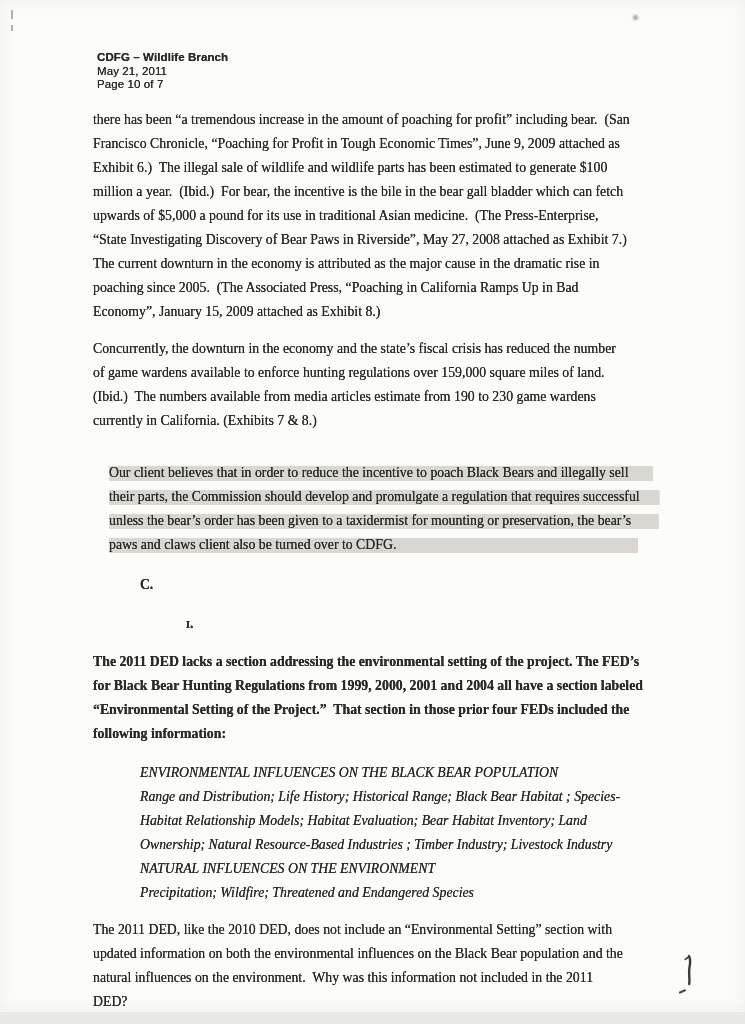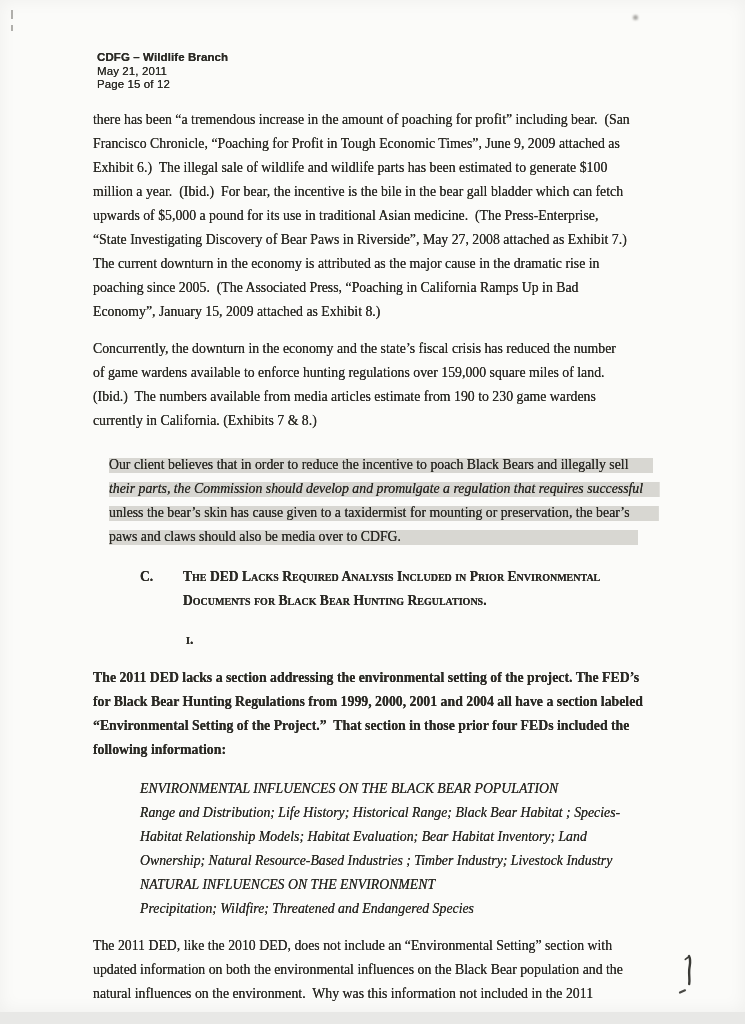"Page 15 of 12" div { text: 15 of 12 -> 10 of 7 }
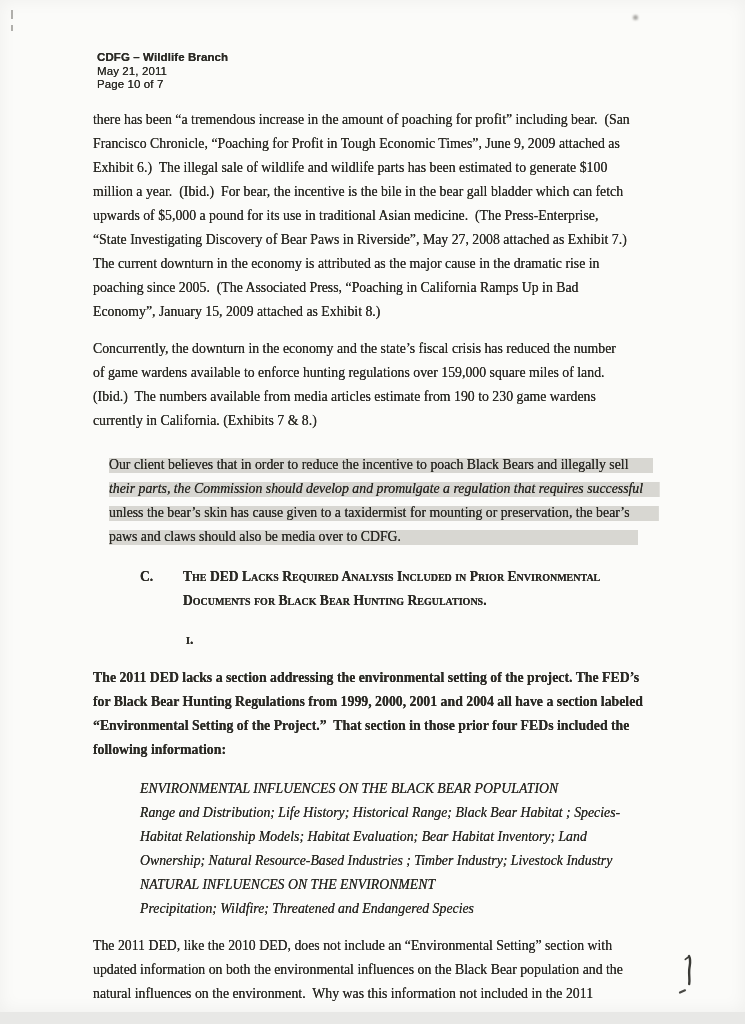"Concurrently, the downturn in the" .mb16 { margin-bottom: 20px -> 28px }
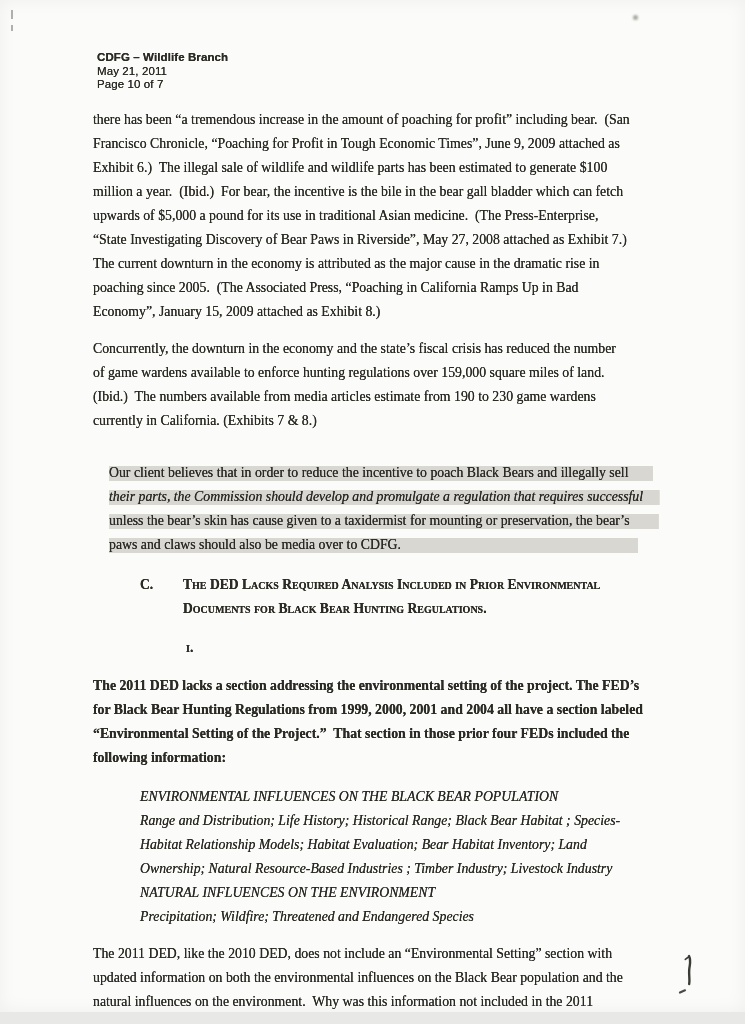"their parts, the Commission should" .hl-line:nth-child(2) { font-style: italic -> none }
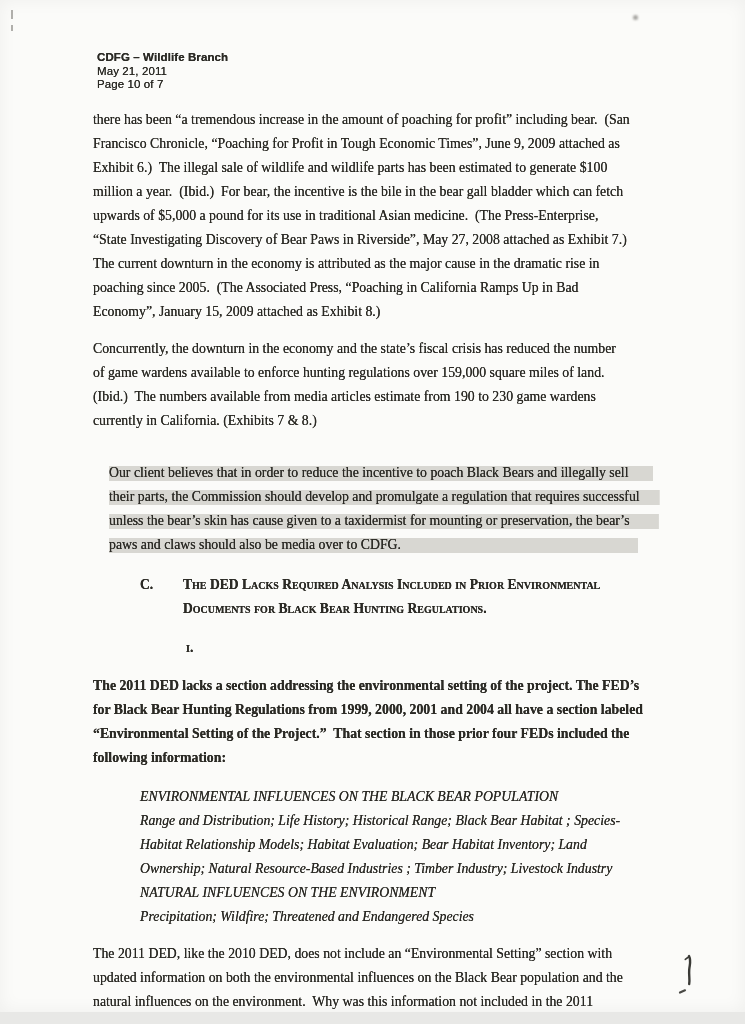"unless the bear’s skin has" div.hl-line { text: skin has cause -> order has been }
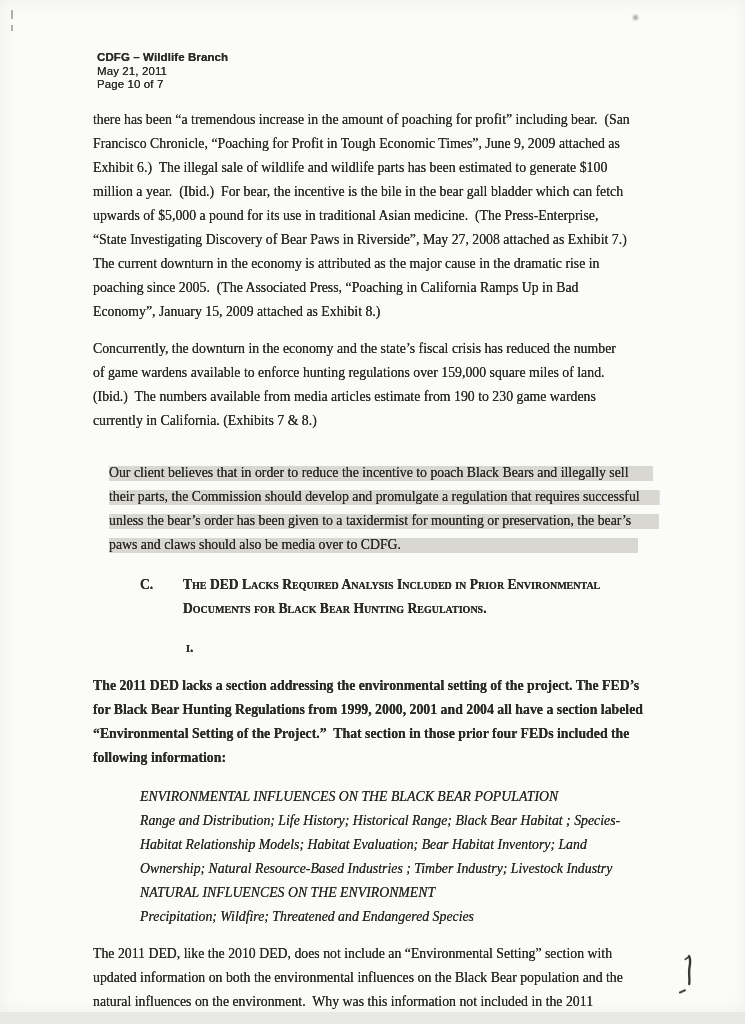"paws and claws should also" div.hl-line { text: should also be media -> client also be turned }
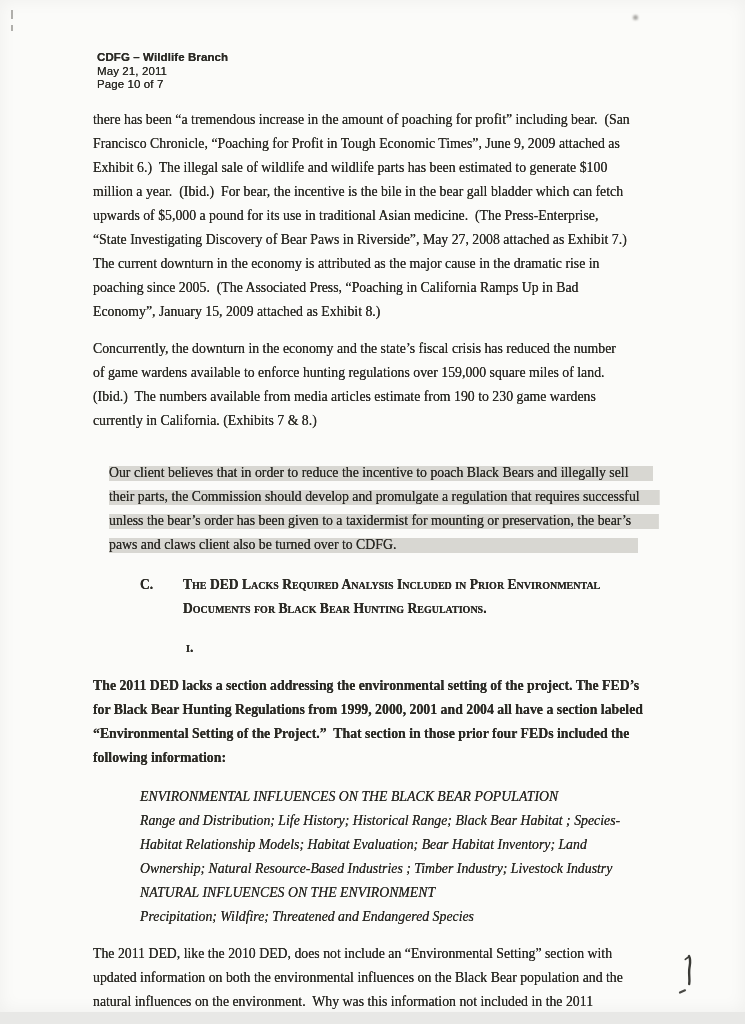"The DED Lacks Required Analysis" span.h-text { html: <span>The DED Lacks Required Analysis Included in Prior Environmental Documents for Black Bear Hunting Regulations.</span> -> none }
